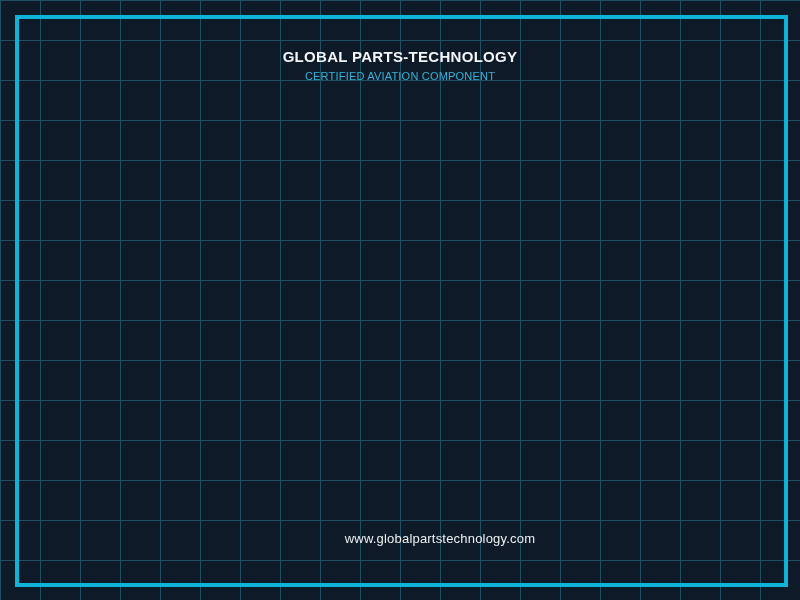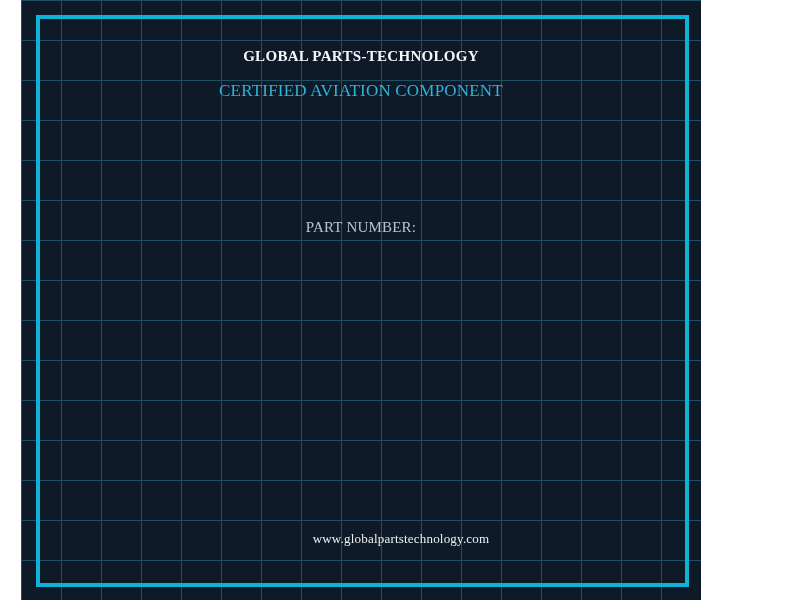"GLOBAL PARTS-TECHNOLOGY" .screen { font-family: Liberation Serif, serif -> Liberation Sans, sans-serif; margin-left: 21px -> none; width: 680px -> 800px }
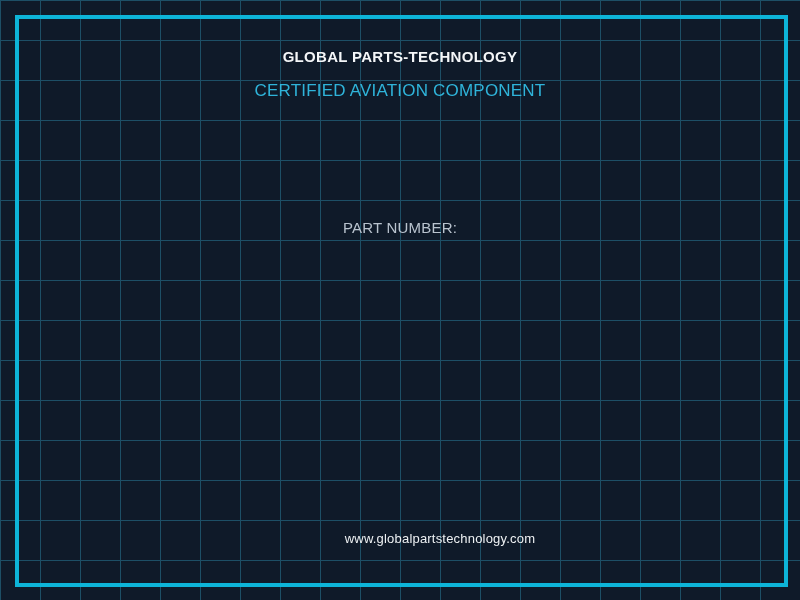"CERTIFIED AVIATION COMPONENT" .certification-subtitle { font-size: 17px -> 11px; top: 81px -> 70px }
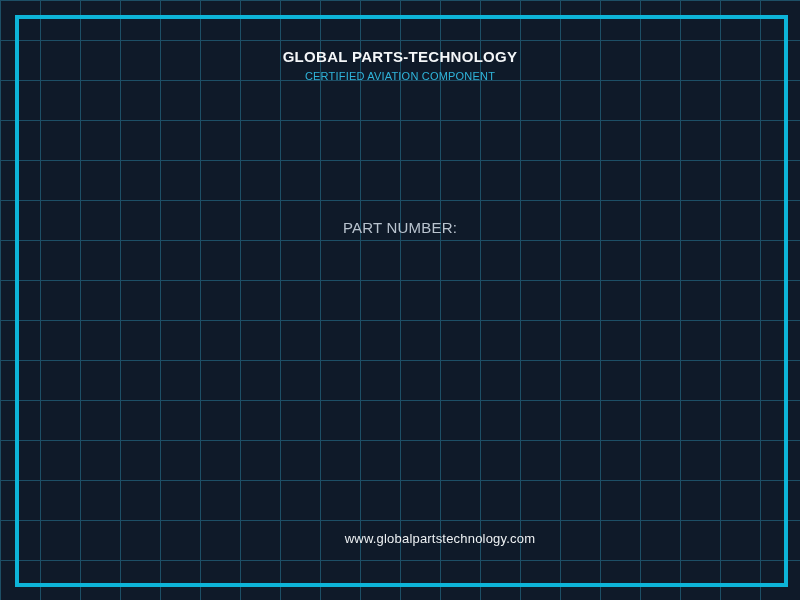"PART NUMBER:" div.txt { html: <div>PART NUMBER:</div> -> none }
